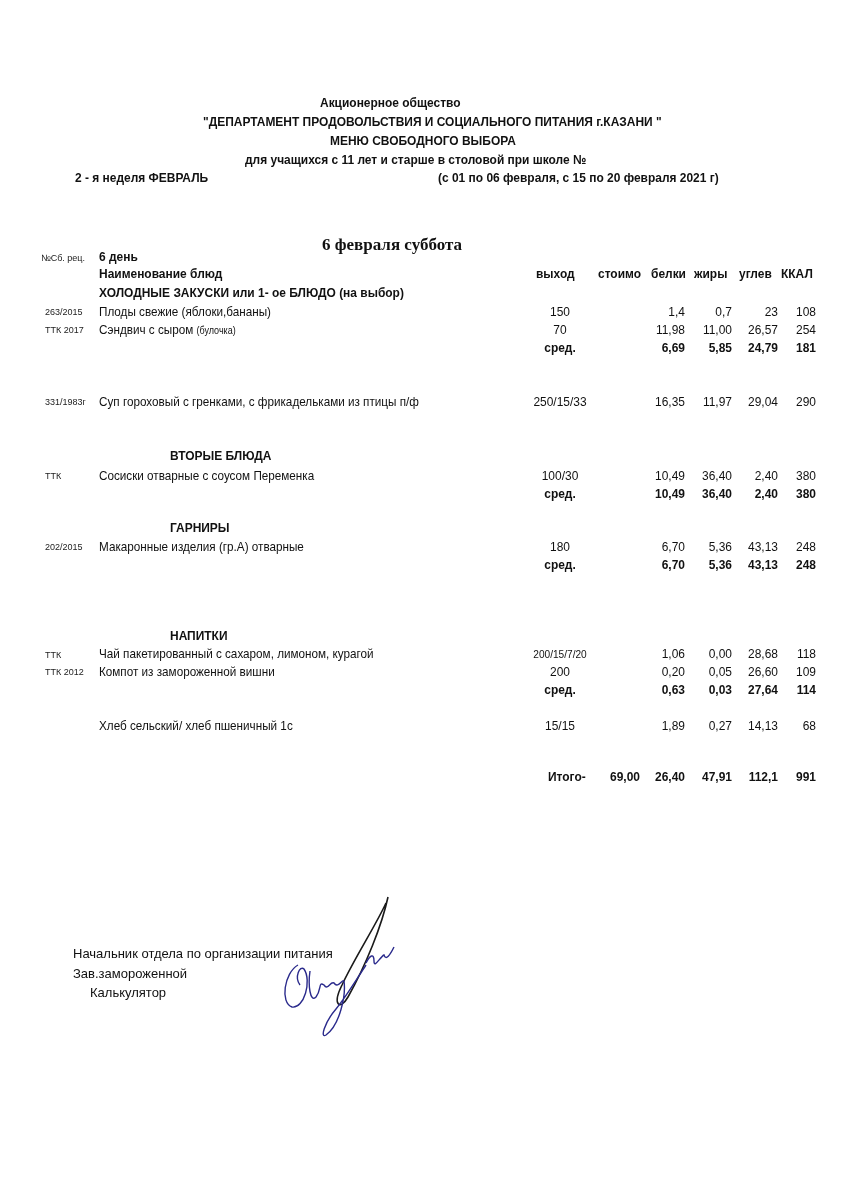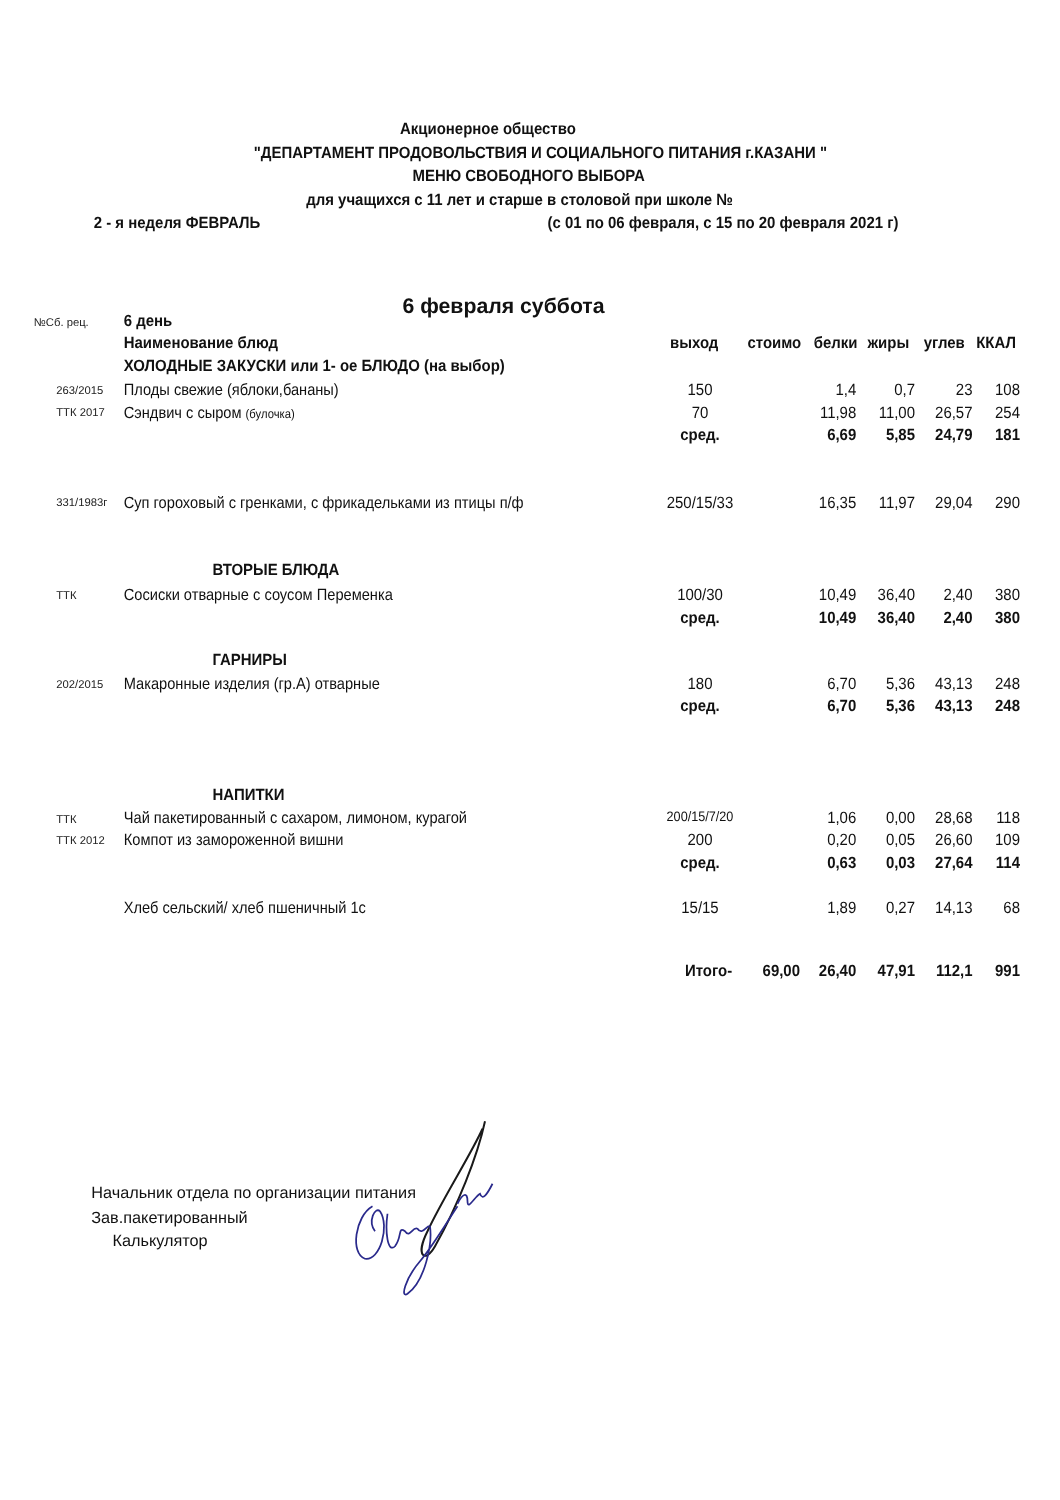"6 февраля суббота" .daytitle { font-family: Liberation Sans, sans-serif -> Liberation Serif, serif }
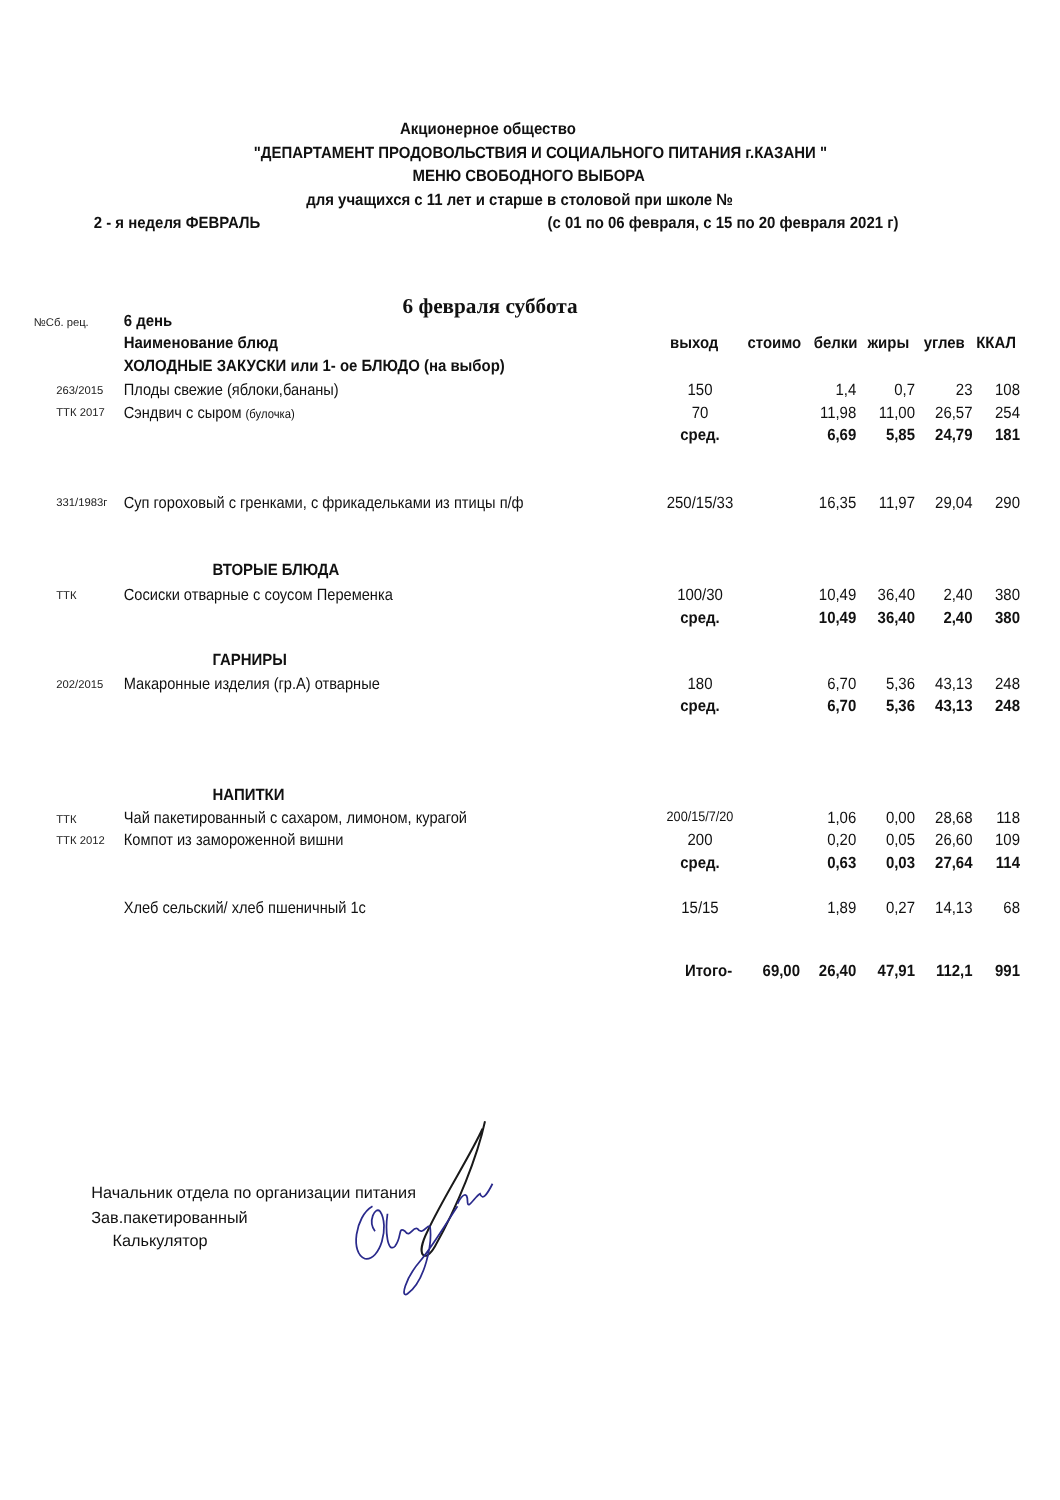"№Сб. рец." div.abs { left: 27px -> 41px }
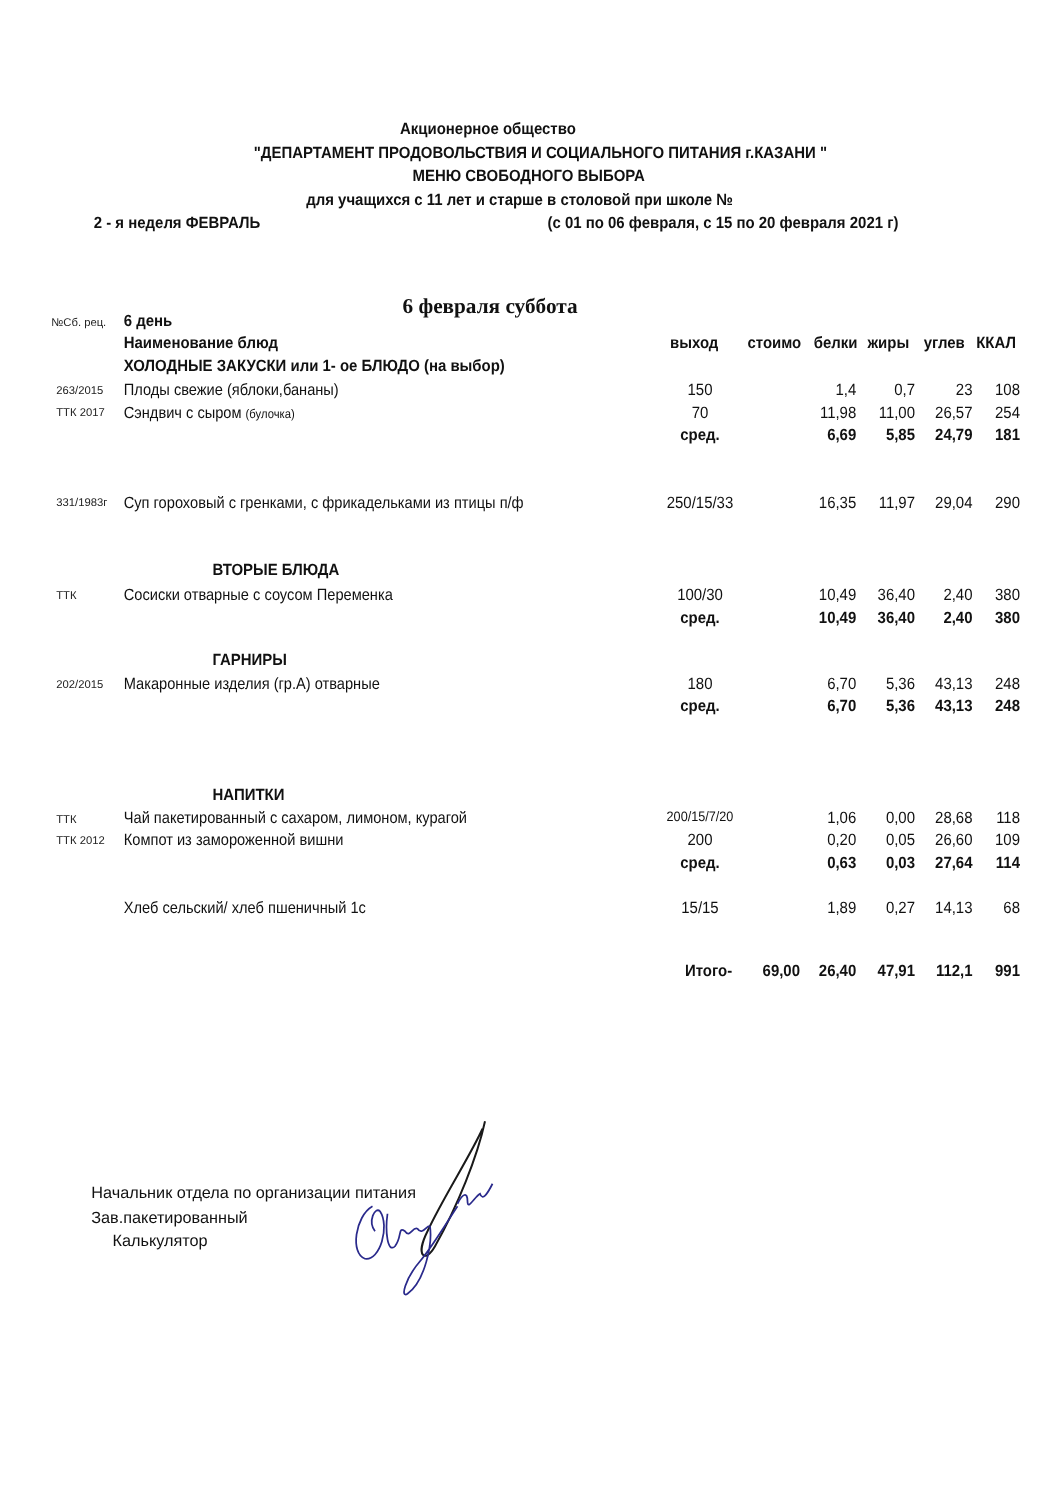"Зав.пакетированный" div.abs { text: Зав.пакетированный -> Зав.замороженной }
